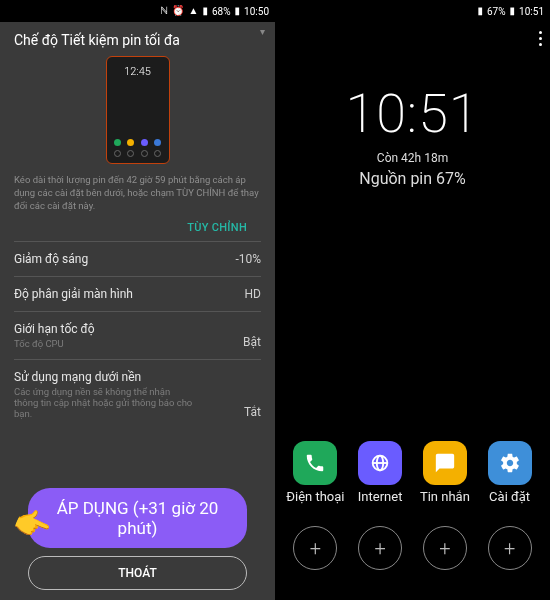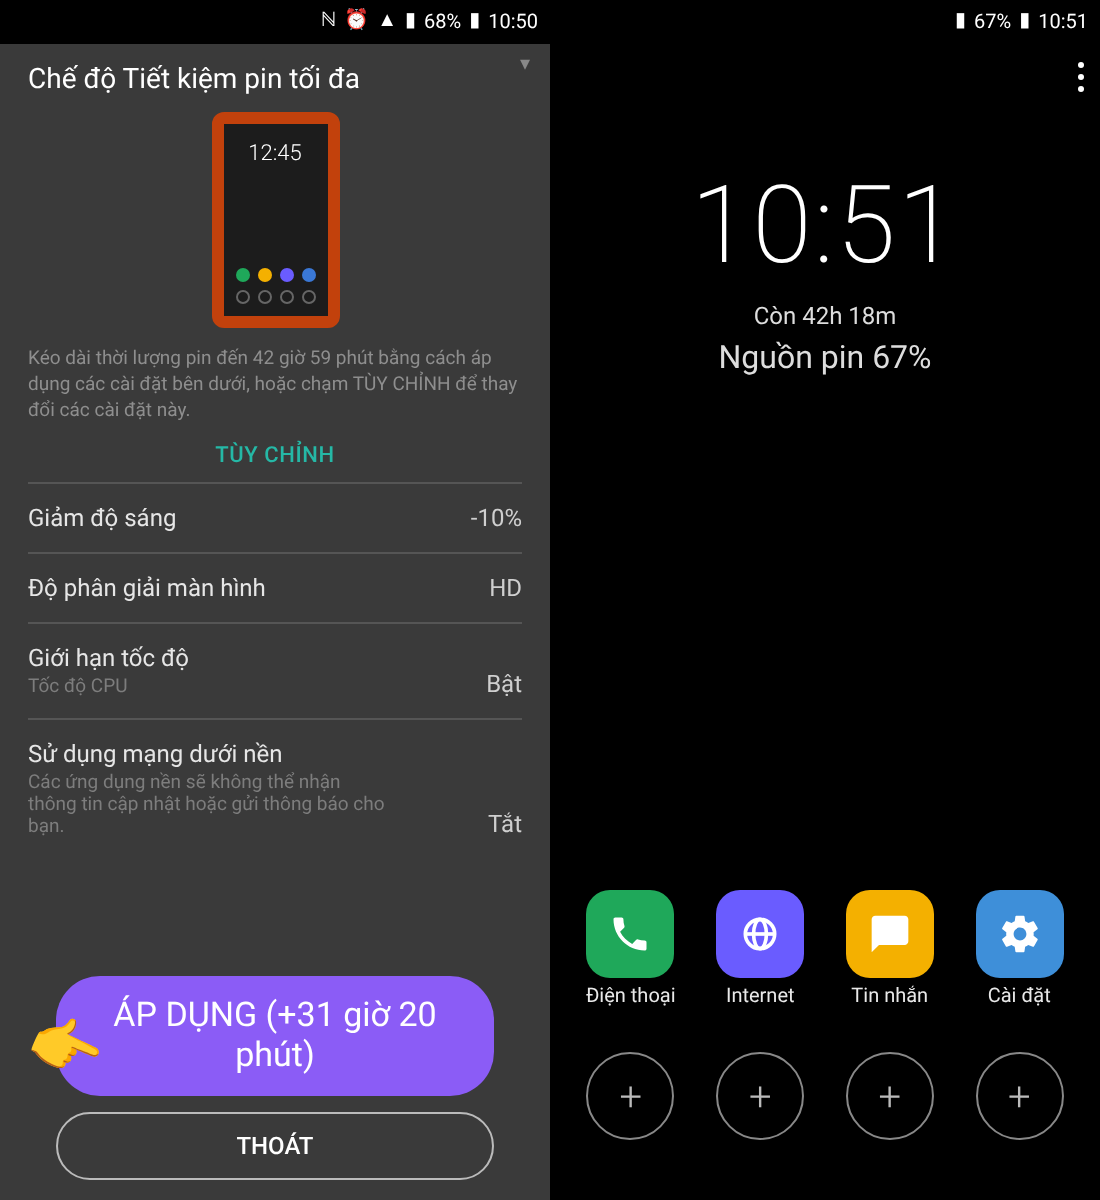"12:45" .preview-phone { border: 6px solid #c2410c -> 1px solid #c2410c }
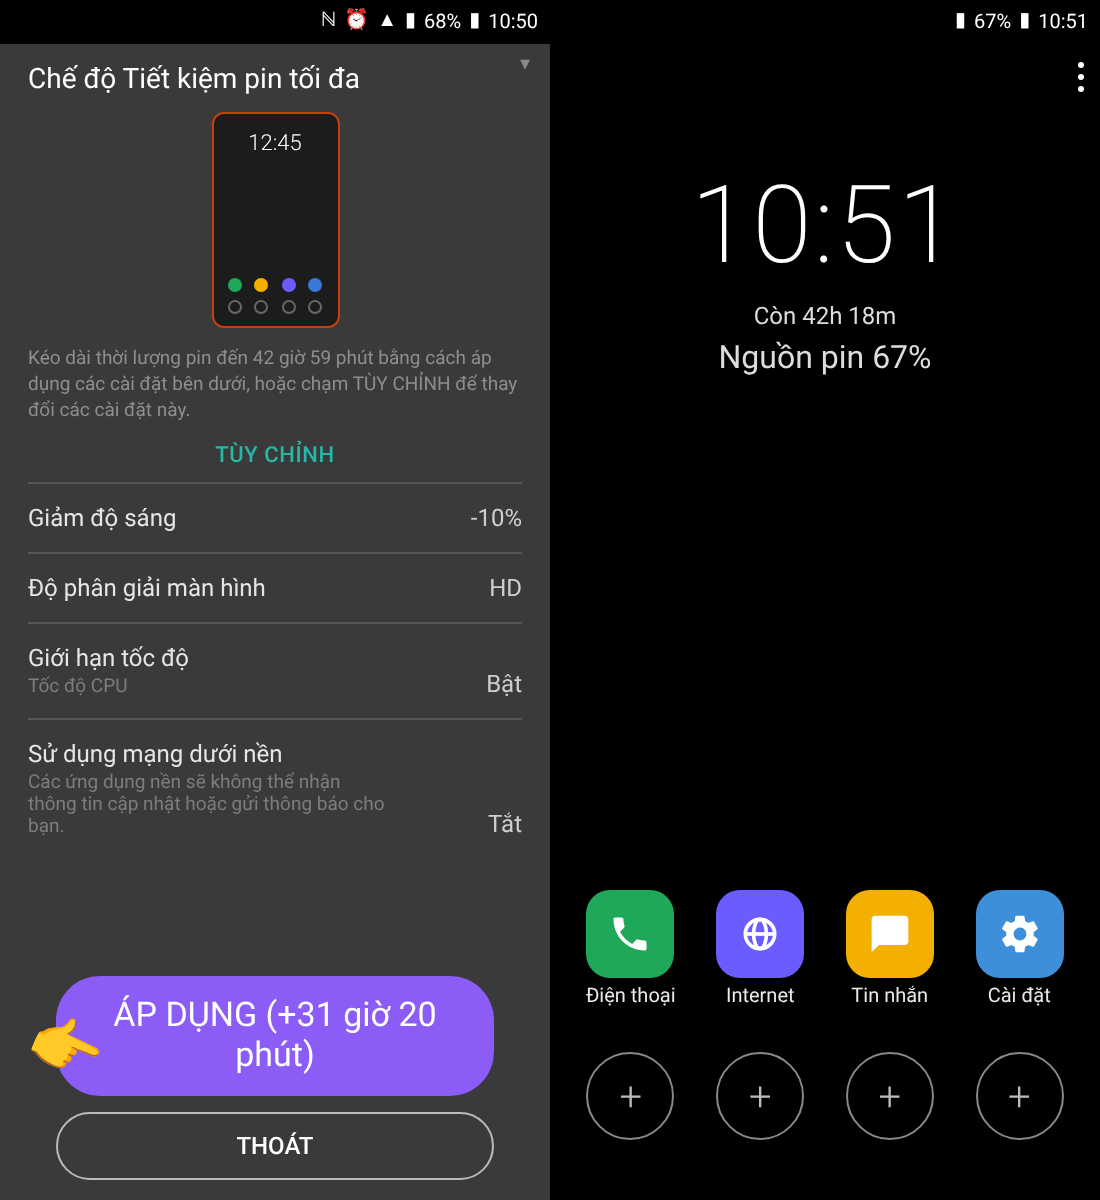"TÙY CHỈNH" .customize-row { padding: 0 14px 6px -> 0 28px 6px; text-align: center -> right }
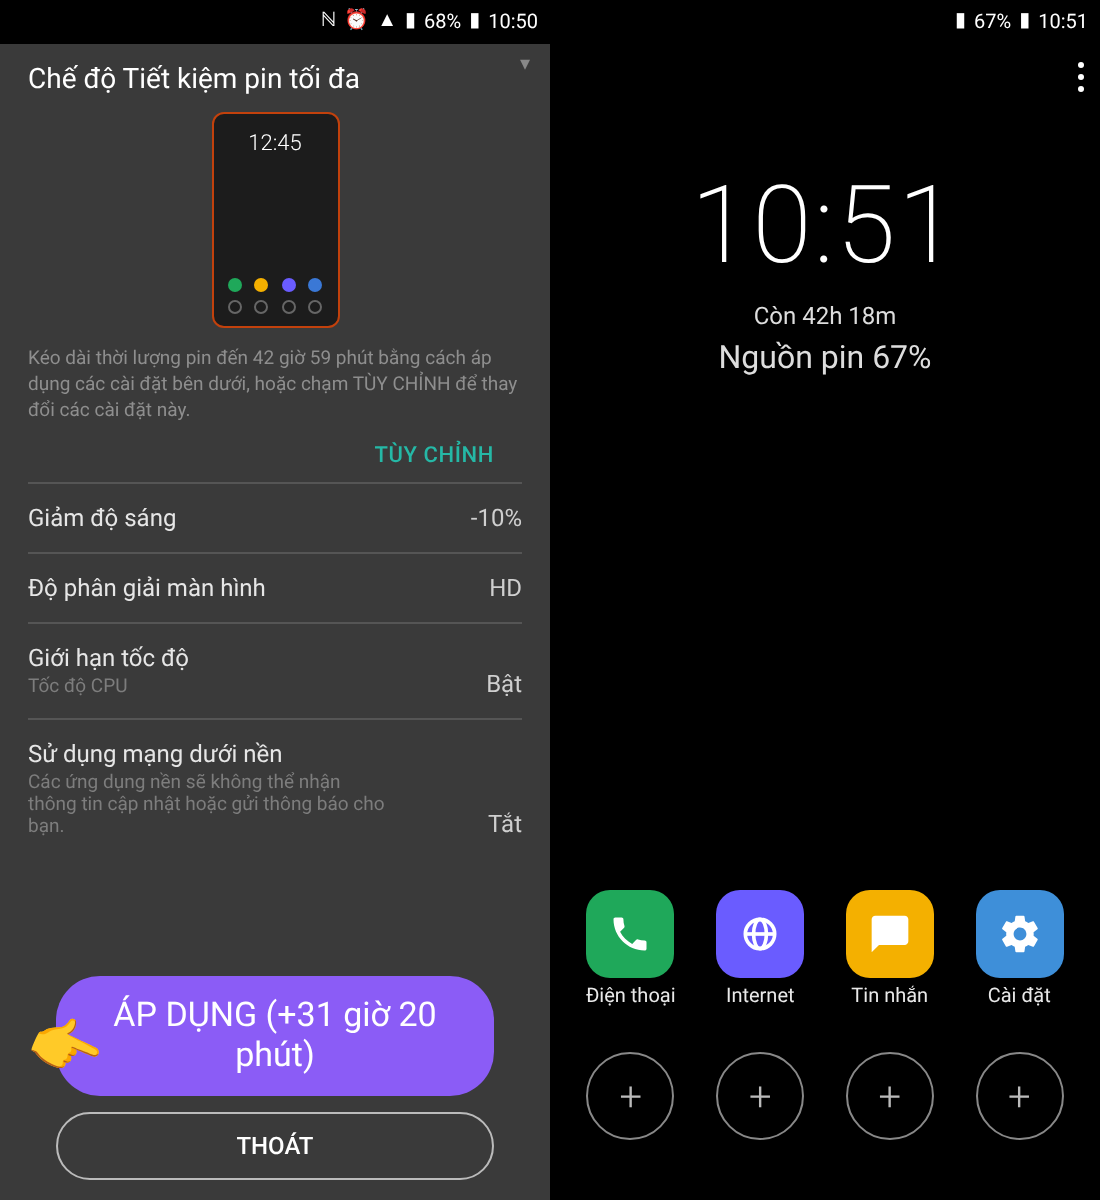"Điện thoại" .app .label { font-size: 10px -> 13px }
